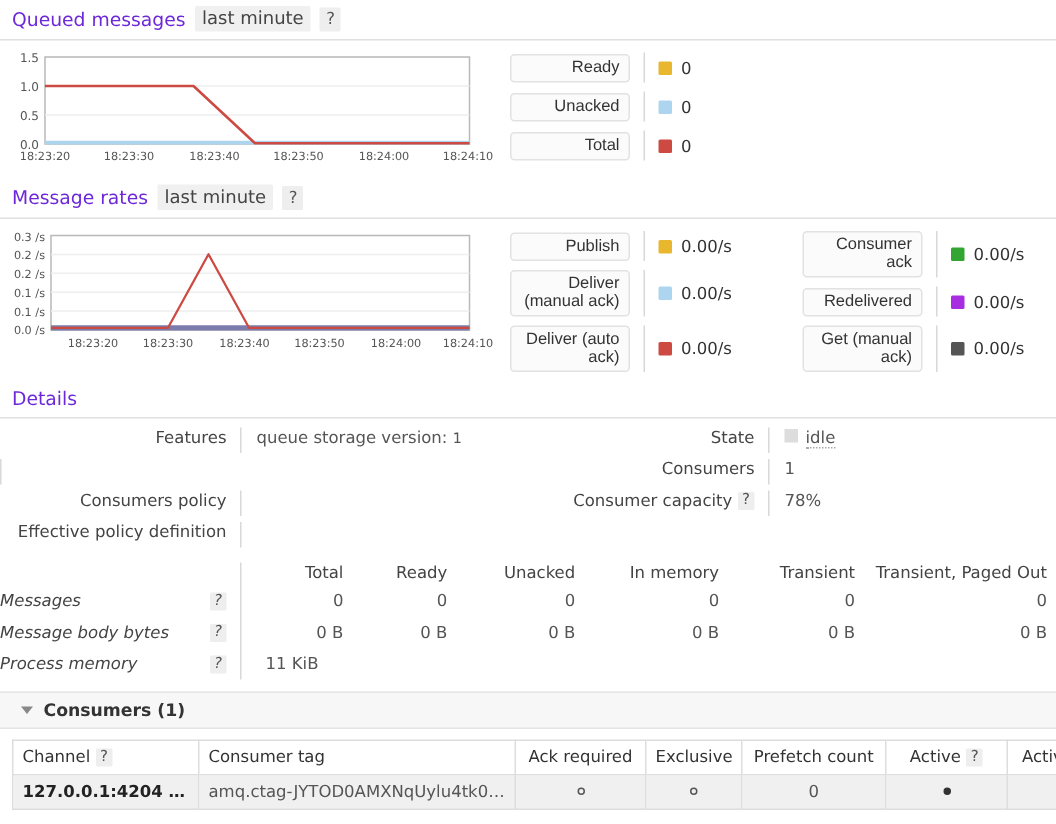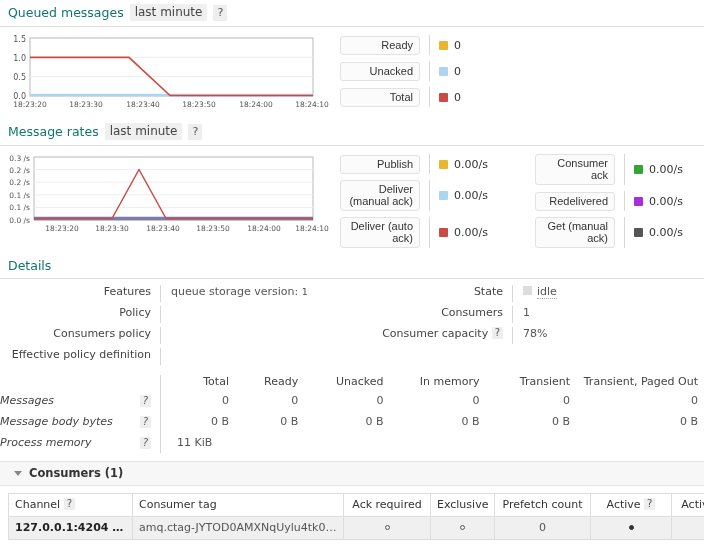"Queued messages" .section-title { color: #0f766e -> #6d28d9 }
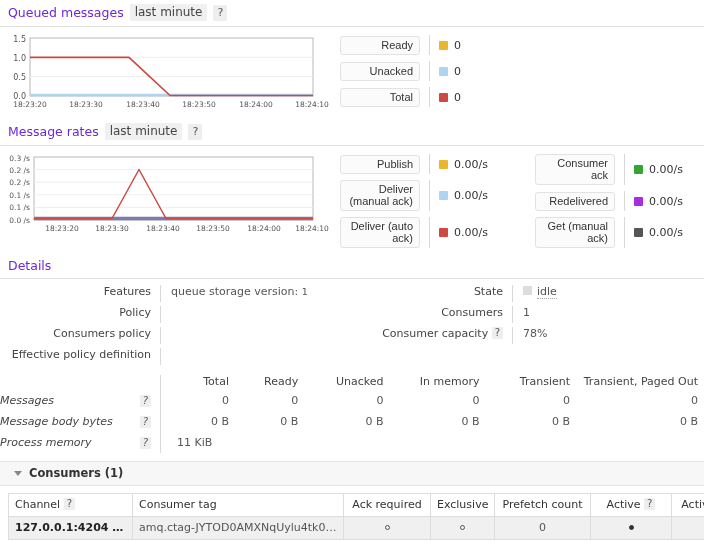"Policy" div.det-label { html: <div>Policy</div> -> none }
